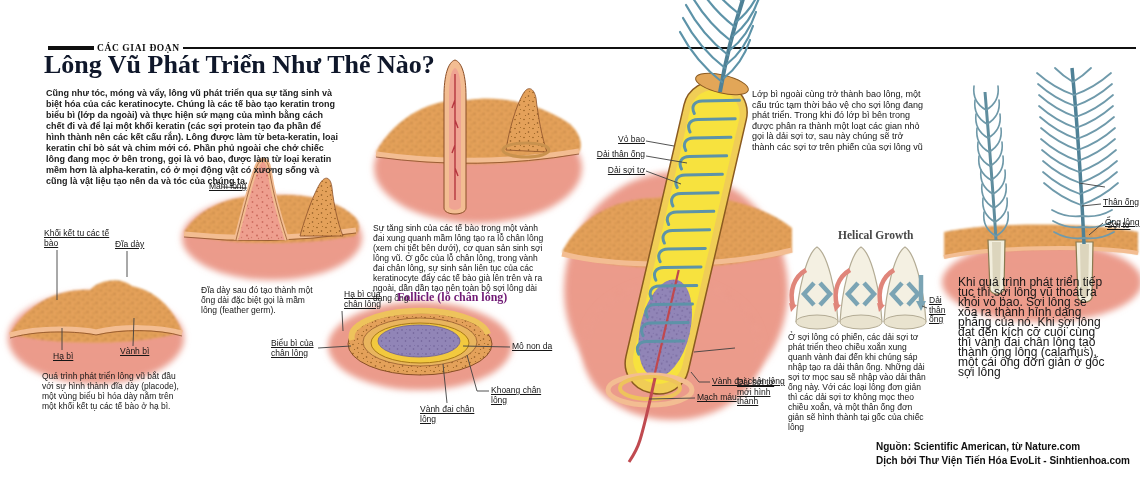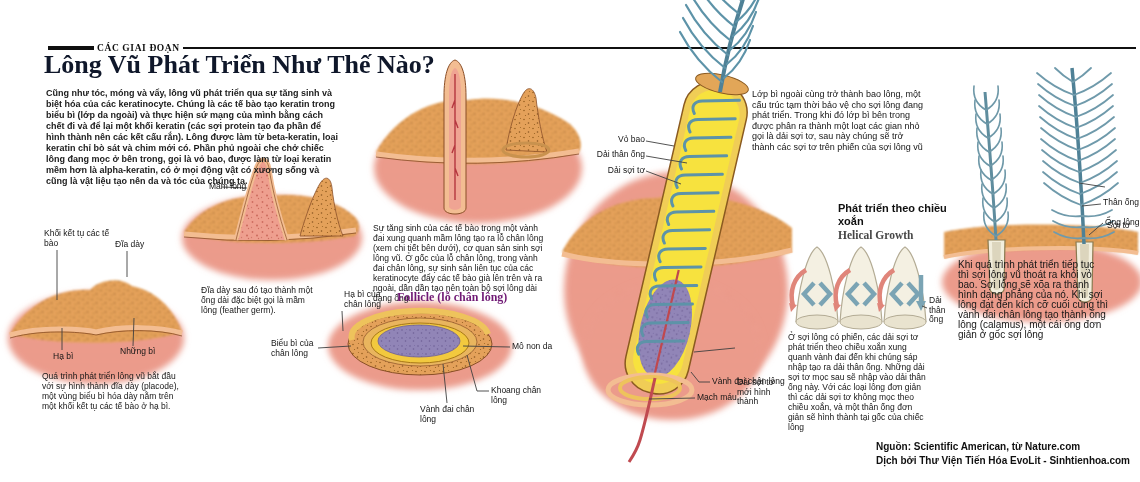"Vỏ bao" .lbl { text-decoration: none -> underline }
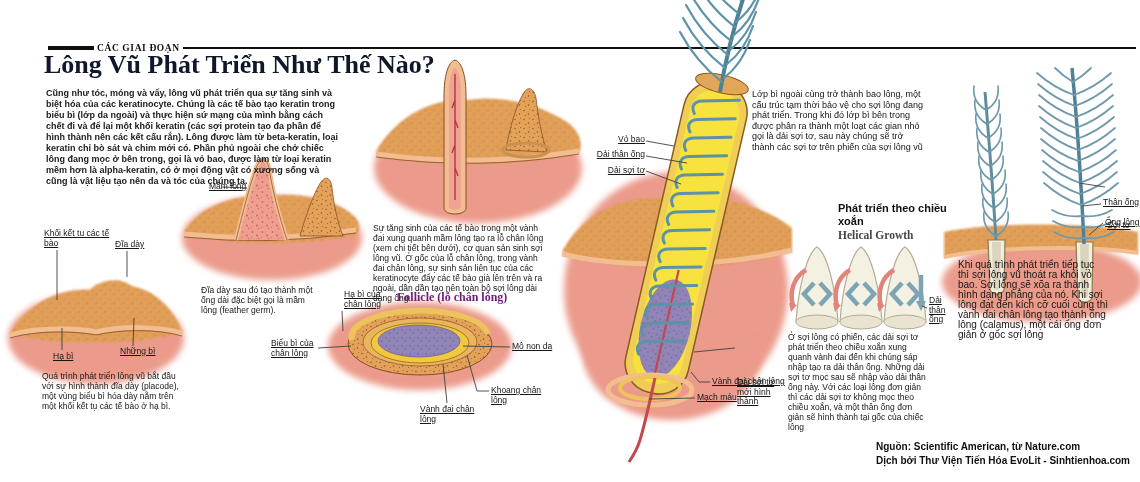"Phát triển theo chiều xoắn" div.hvi { html: <div>Phát triển theo chiều xoắn</div> -> none }
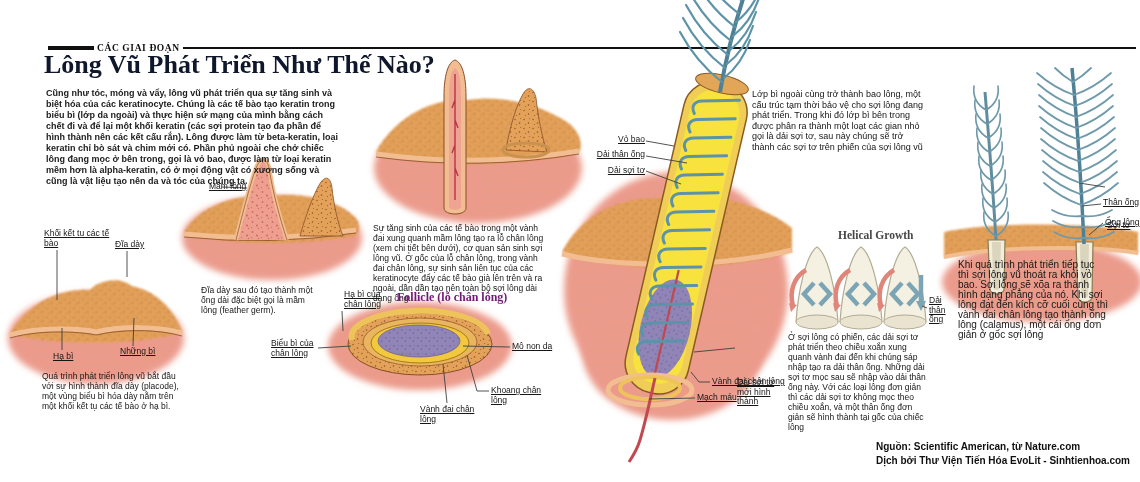"Khi quá trình phát triển" div.para { font-size: 10px -> 12px; top: 260px -> 277px }
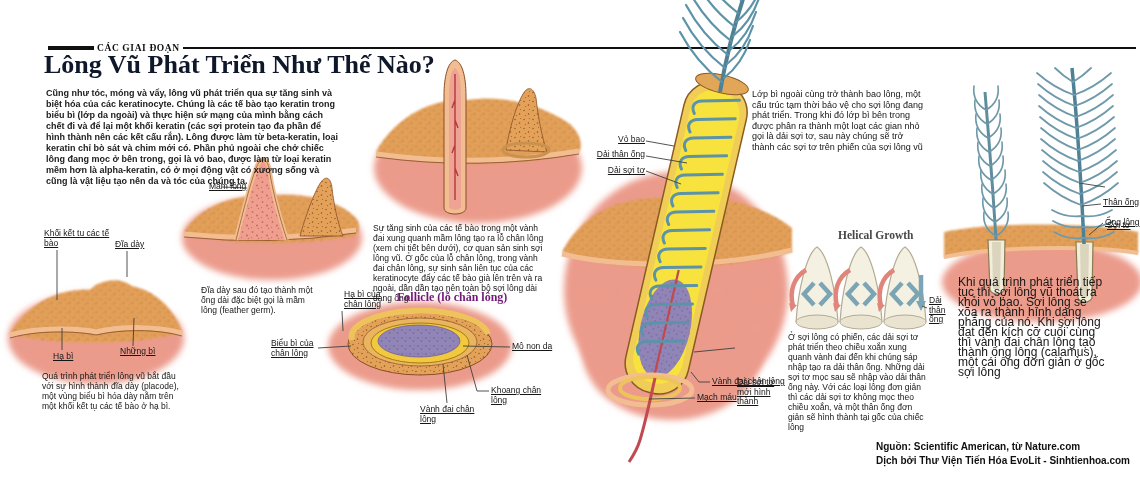"Những bì" div.lbl { text: Những -> Vành }
